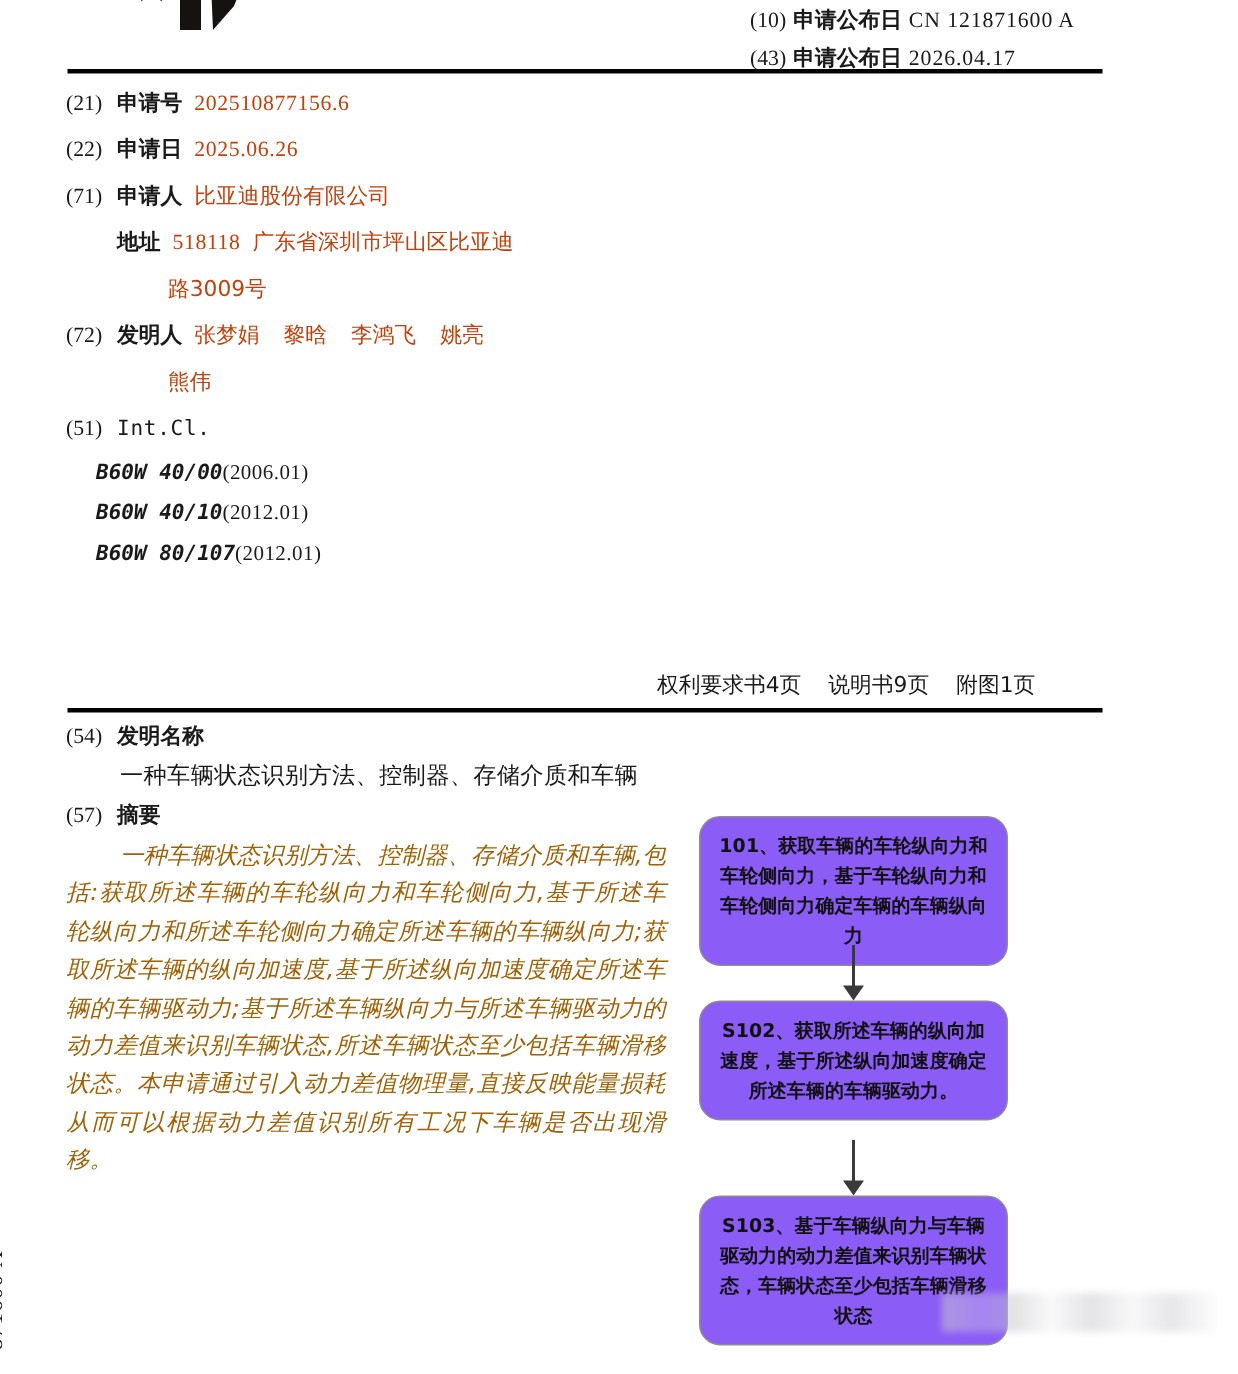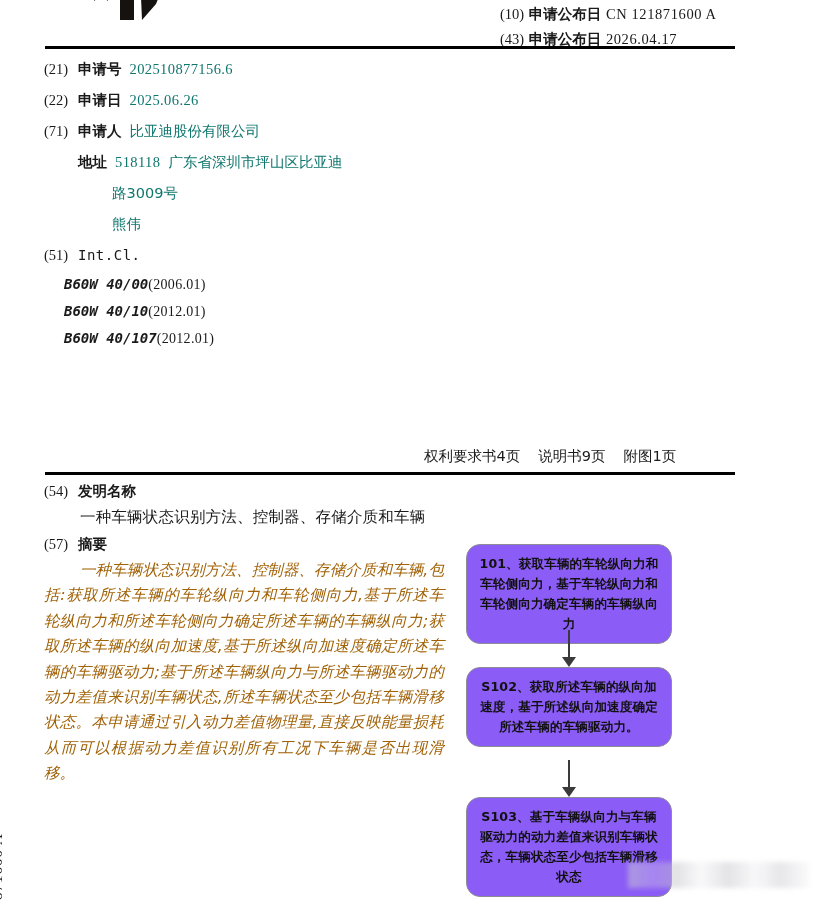"202510877156.6" .bib-val { color: #0f766e -> #c2410c }
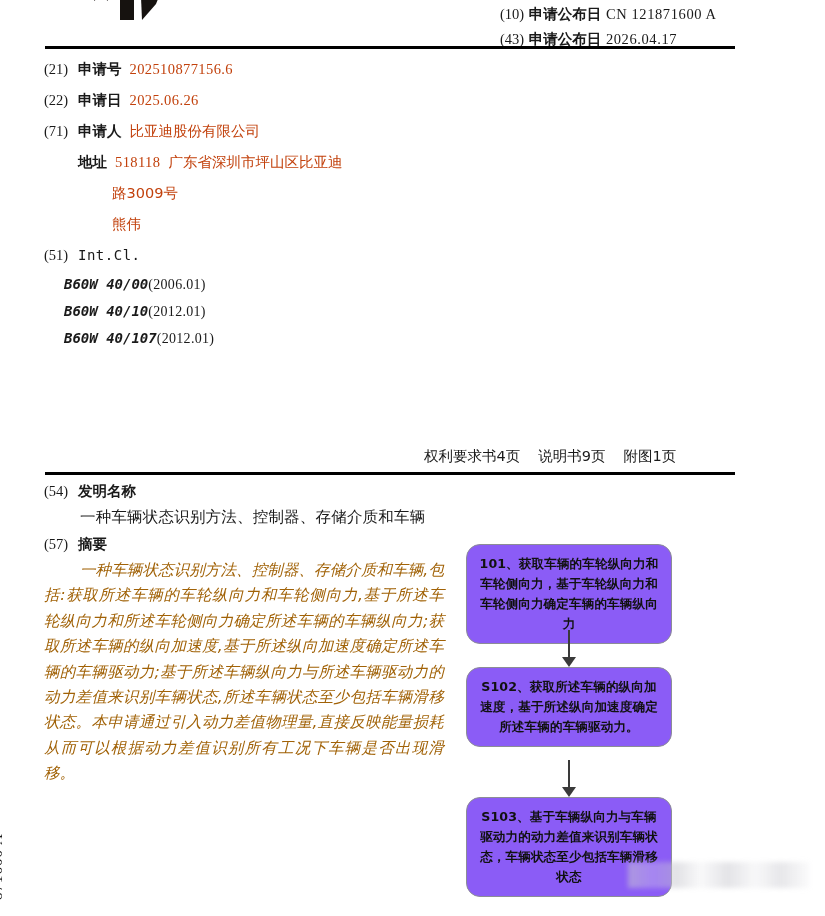"(72)" div.bib-row { html: none -> <div> <span>(72)</span> <span>发明人</span> <span> <span>张梦娟</span><span>黎晗</span><span>李鸿飞</span><span>姚亮</span> </span> </div> }
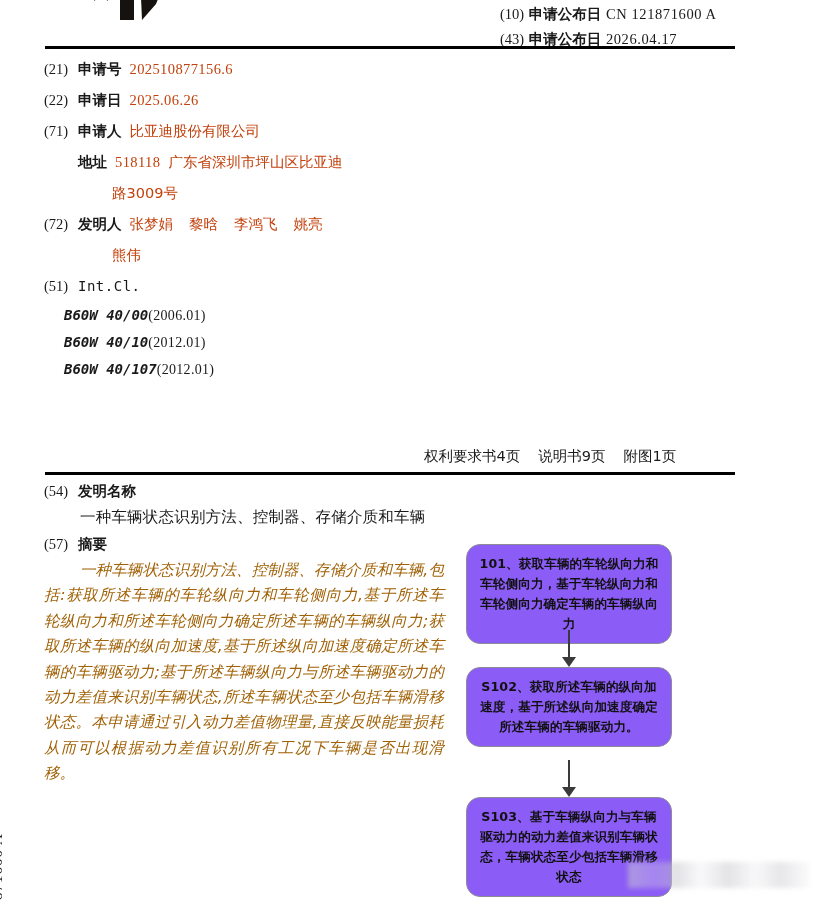"B60W 40/107" span.ipc-code { text: 40/107 -> 80/107 }
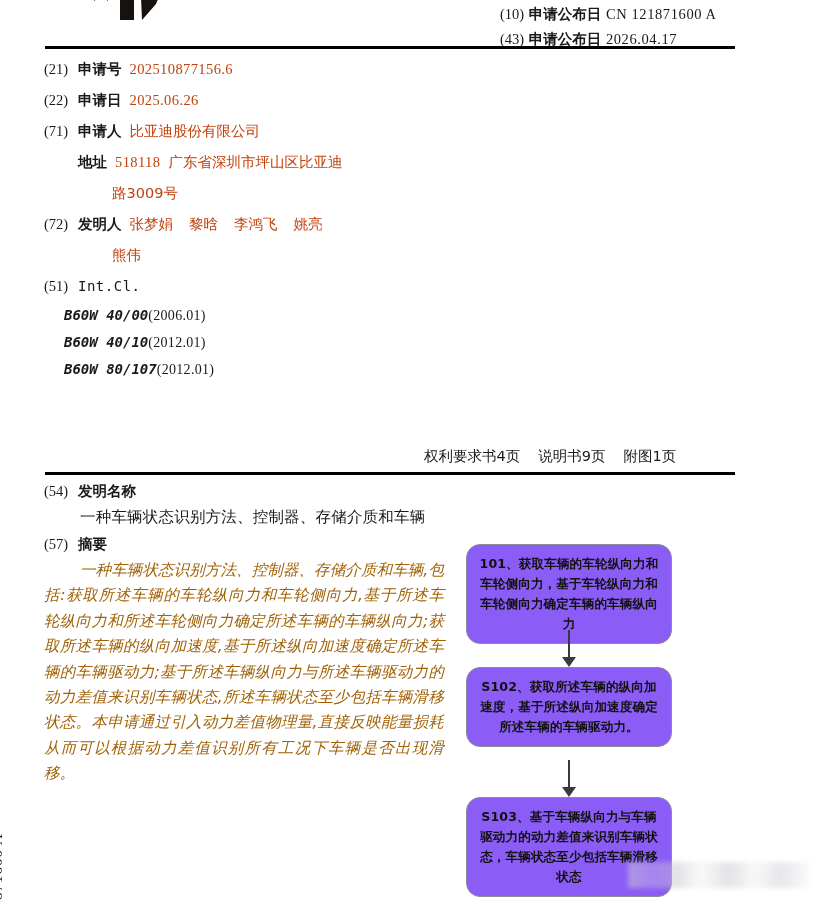"权利要求书4页 说明书9页 附图1页" .page-counts { left: 424px -> 438px }
